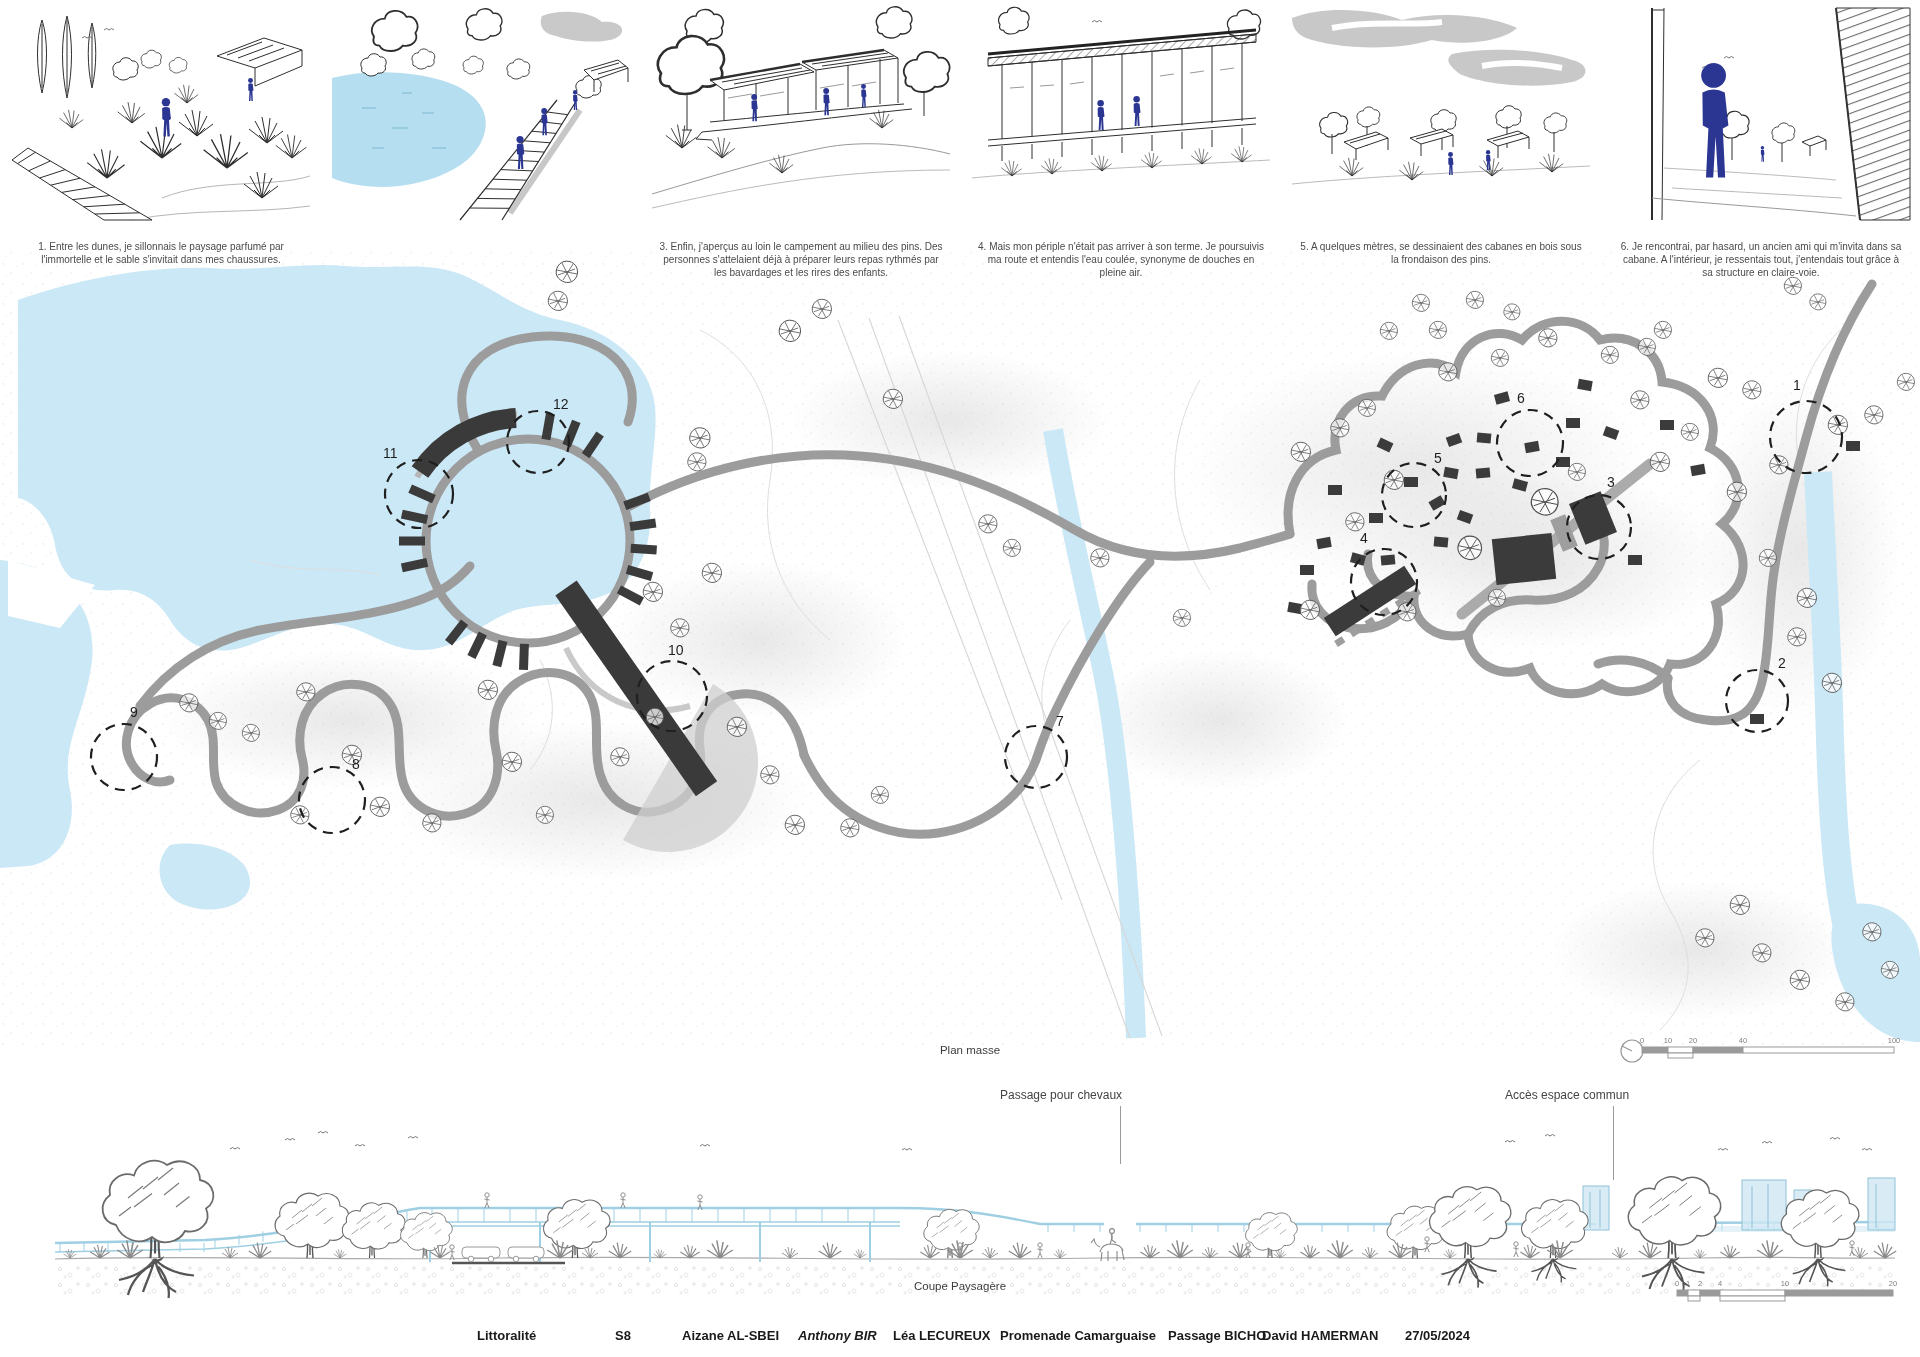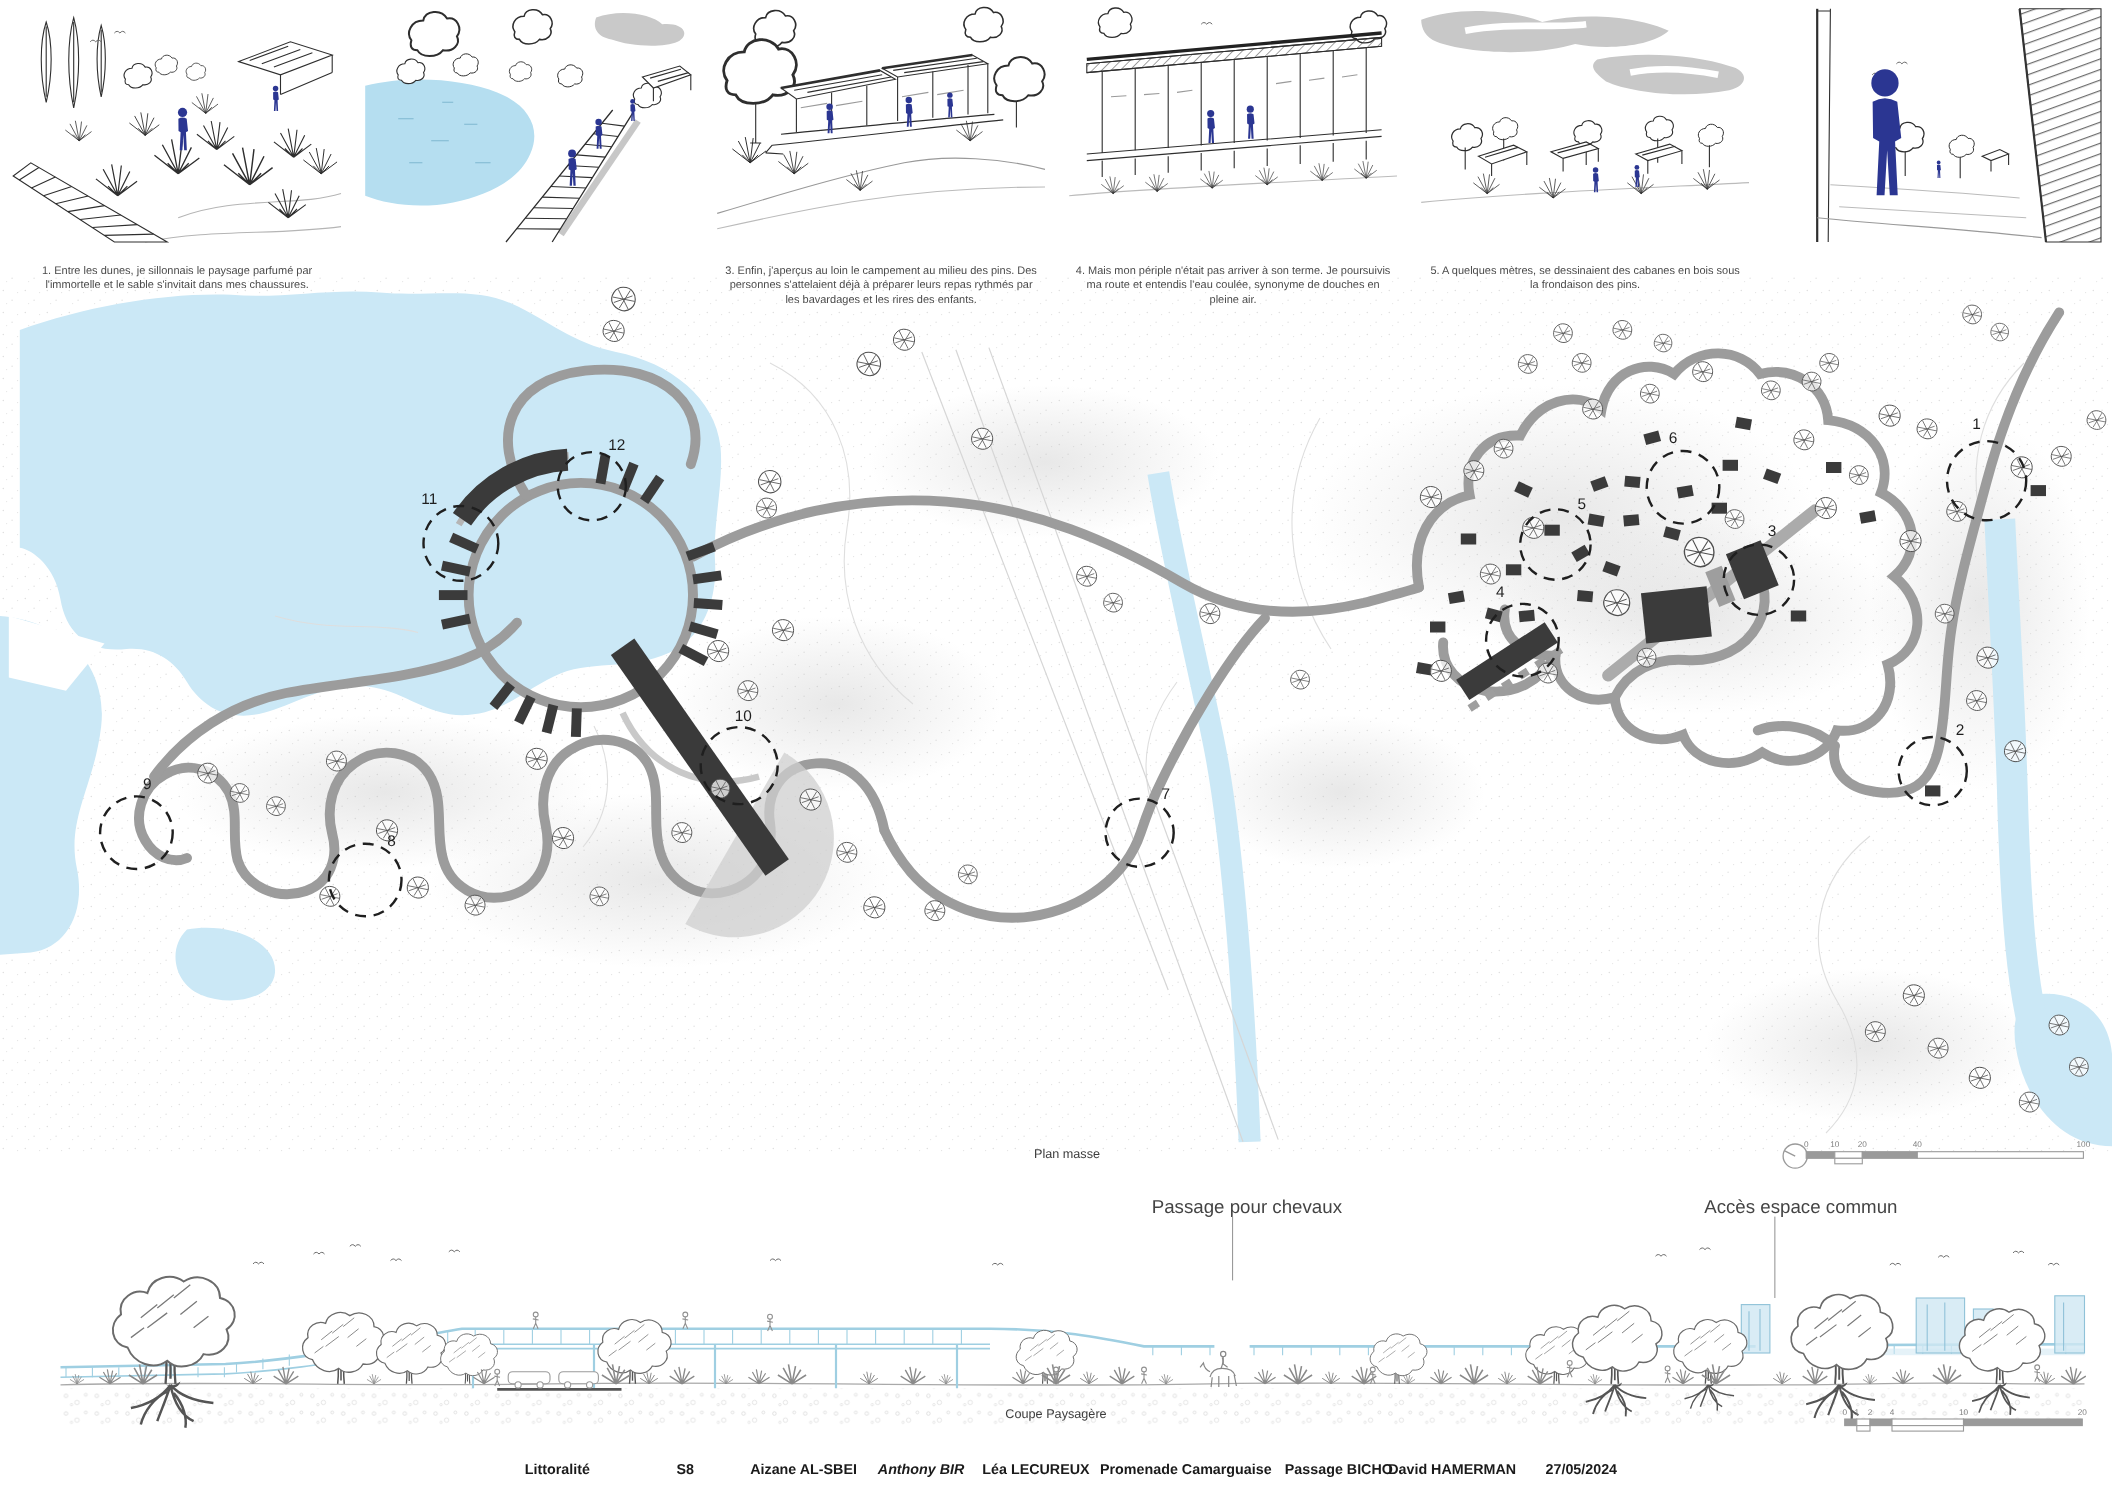"6. Je rencontrai, par hasard," figcaption.cap { html: none -> <figcaption>6. Je rencontrai, par hasard, un ancien ami qui m'invita dans sa cabane. A l'intérieur, je ressentais tout, j'entendais tout grâce à sa structure en claire-voie.</figcaption> }
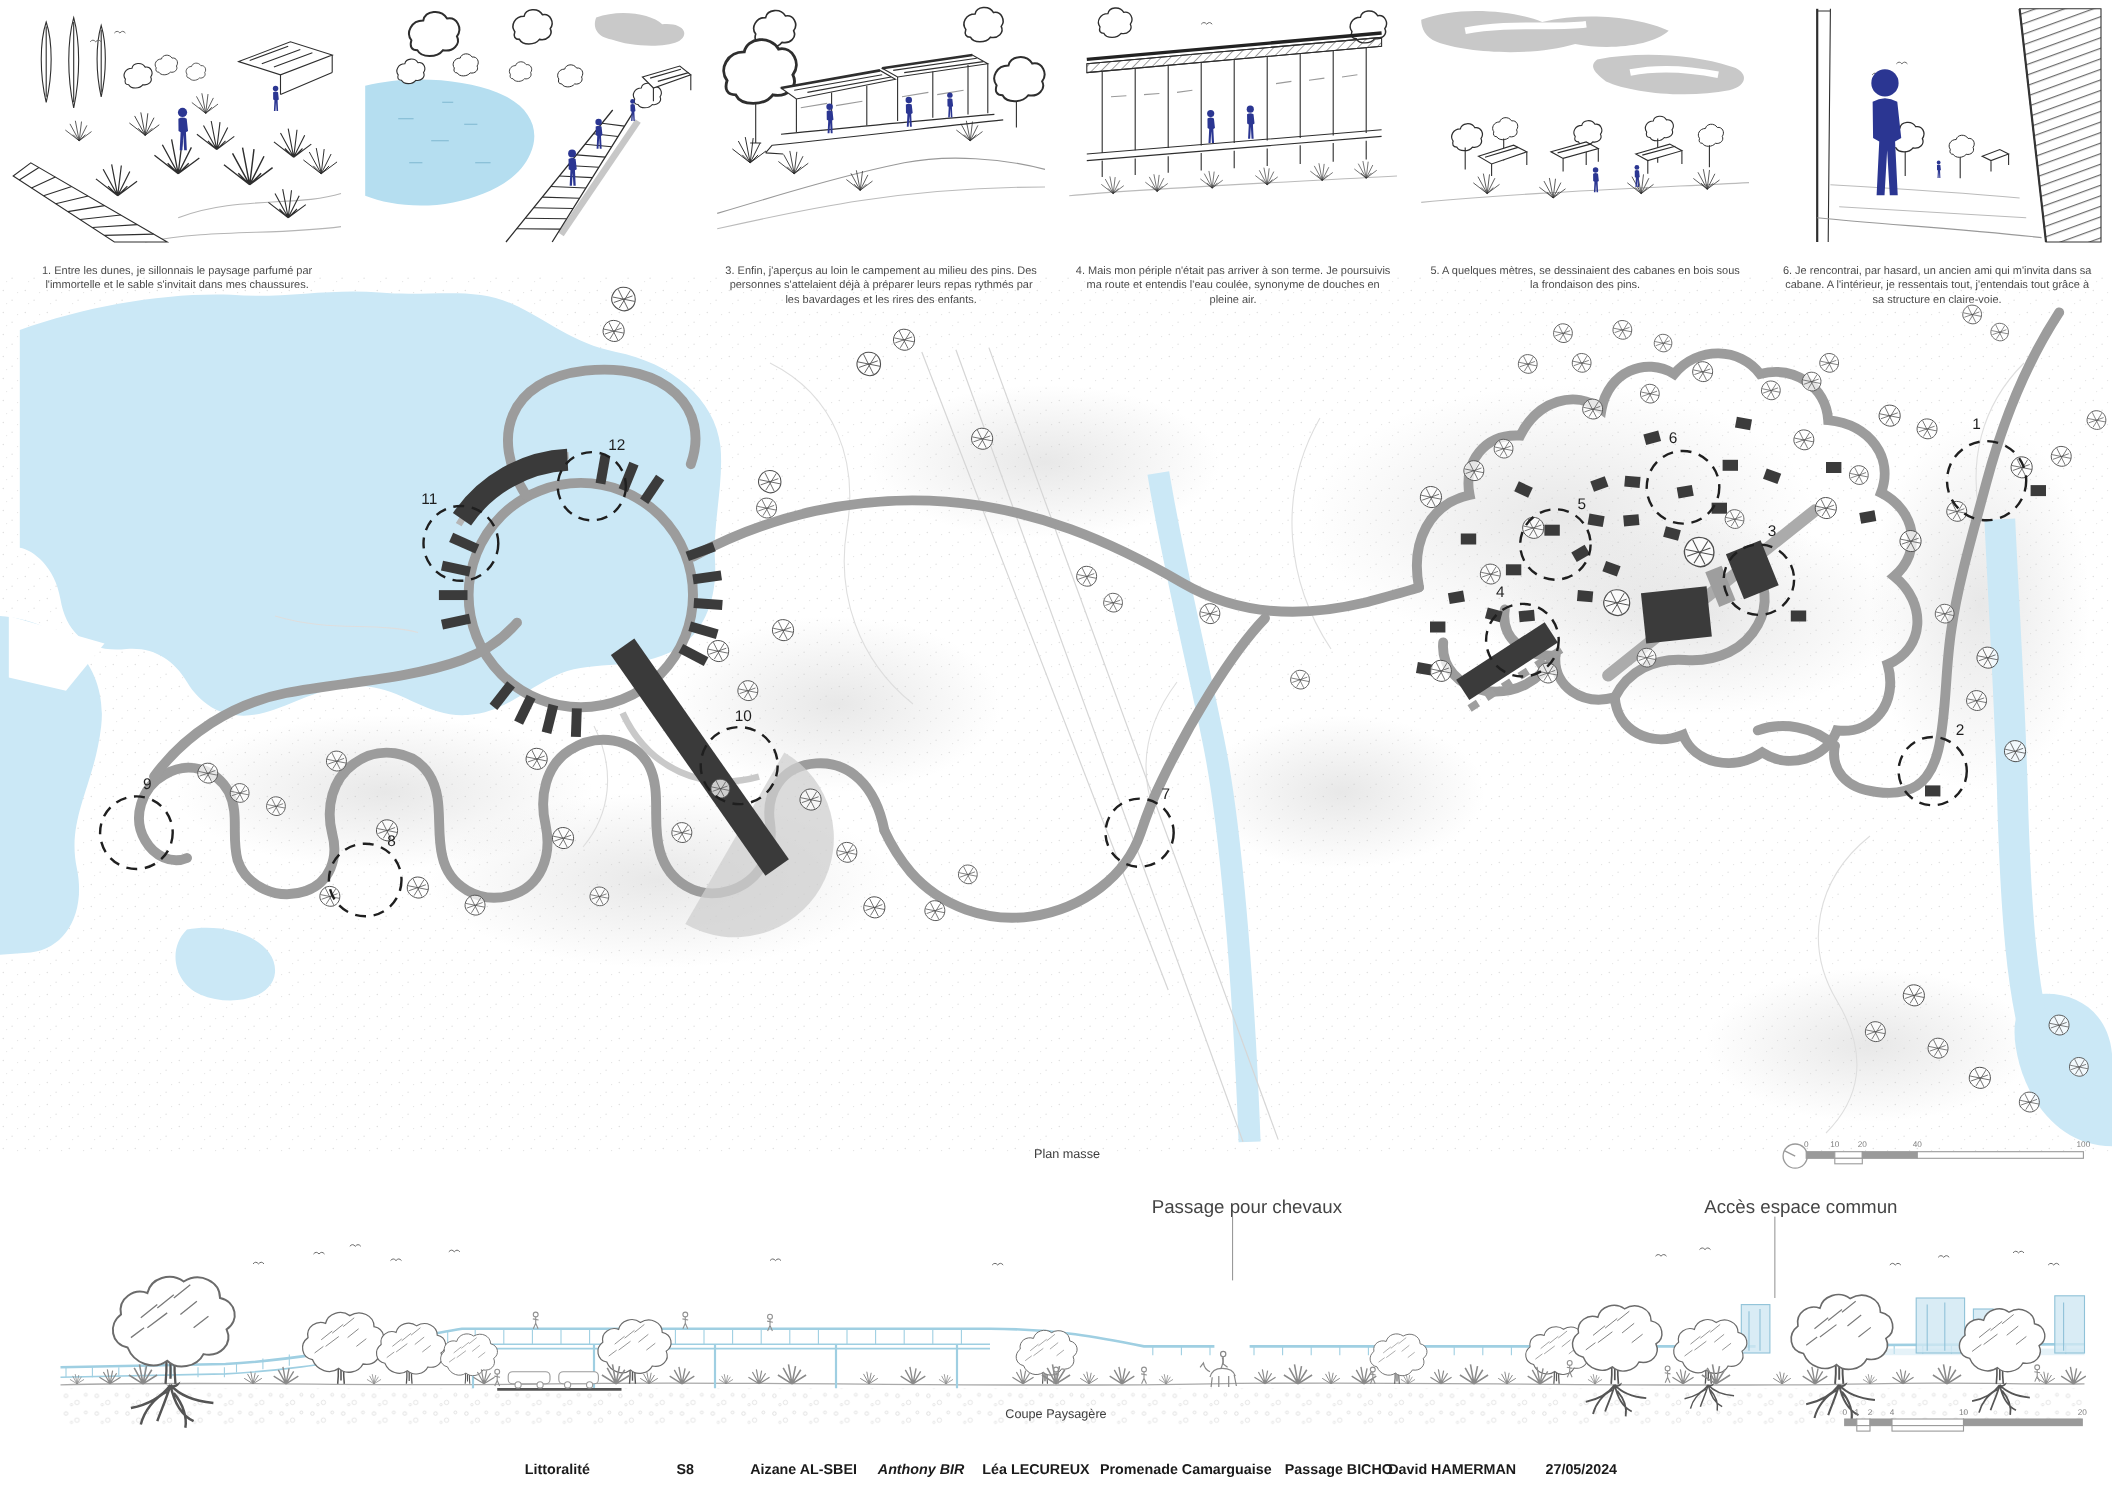"Passage pour chevaux" .ann { font-size: 17px -> 12px; text-align: right -> left }
